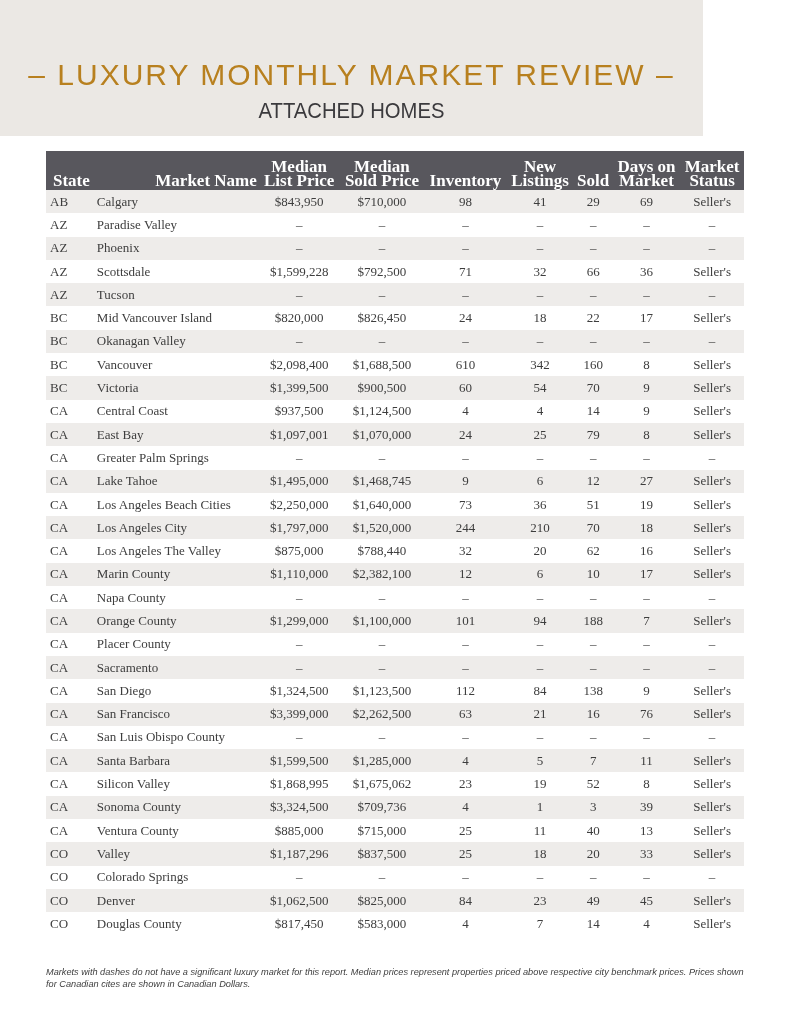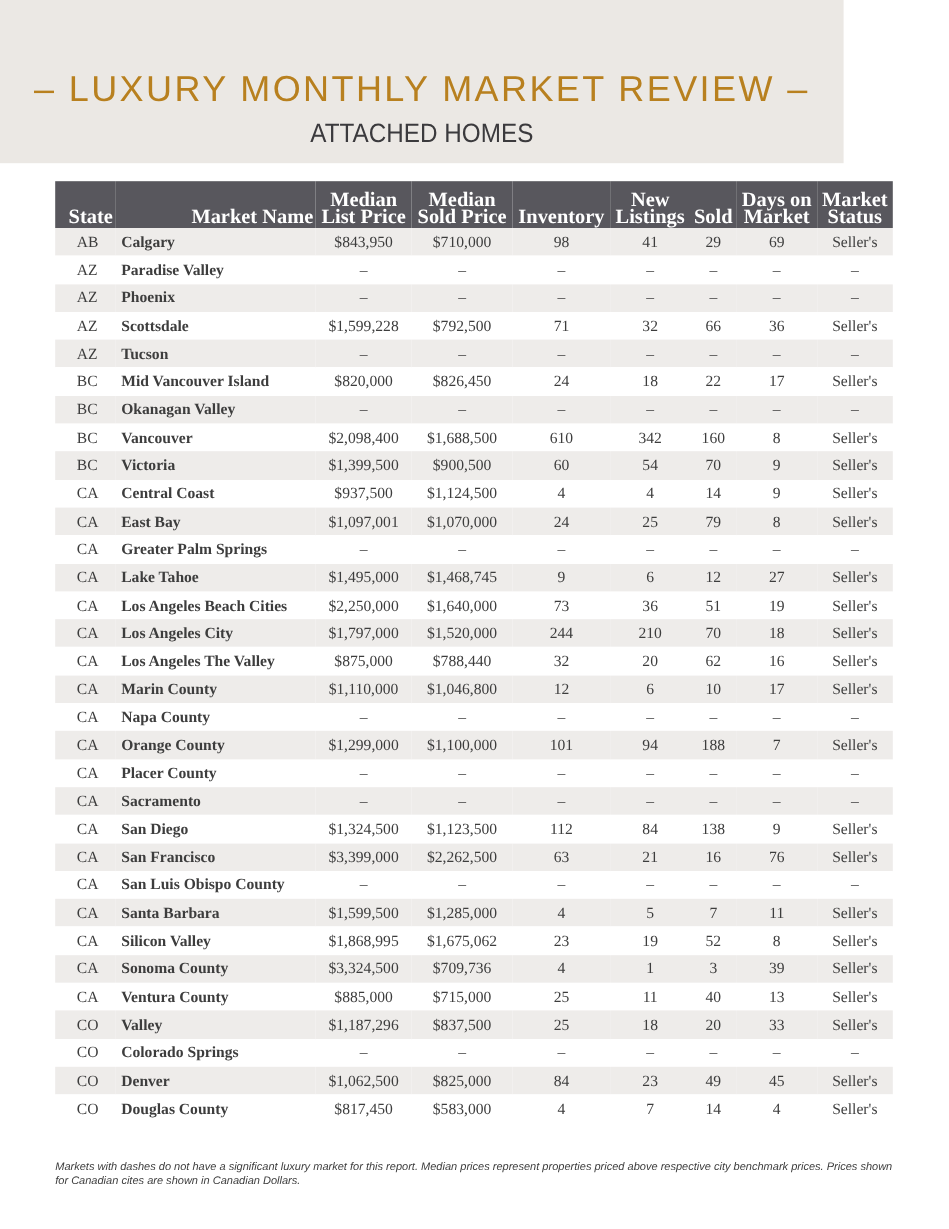"AB" td.state { padding-left: 18px -> 4px }
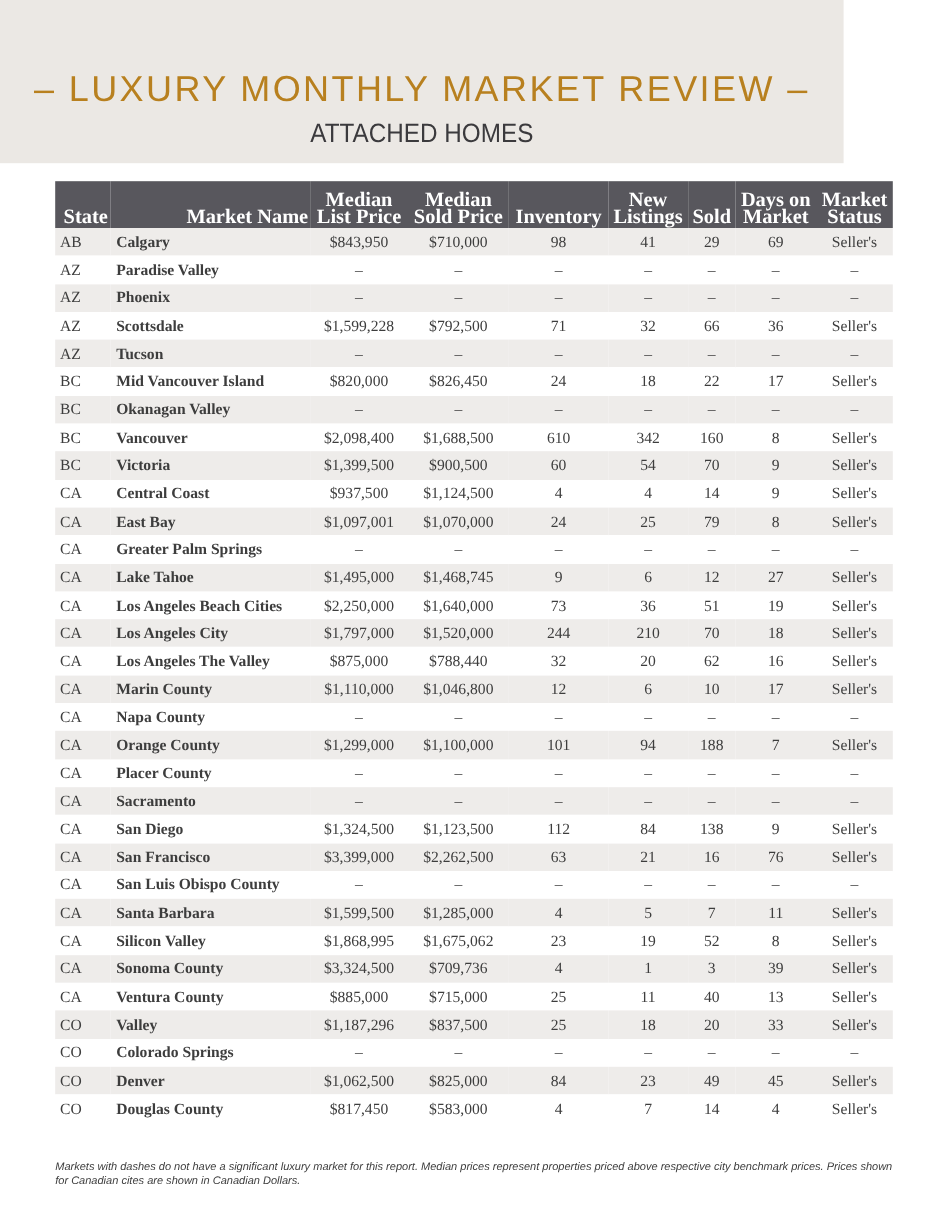"Calgary" td.name { font-weight: bold -> none }
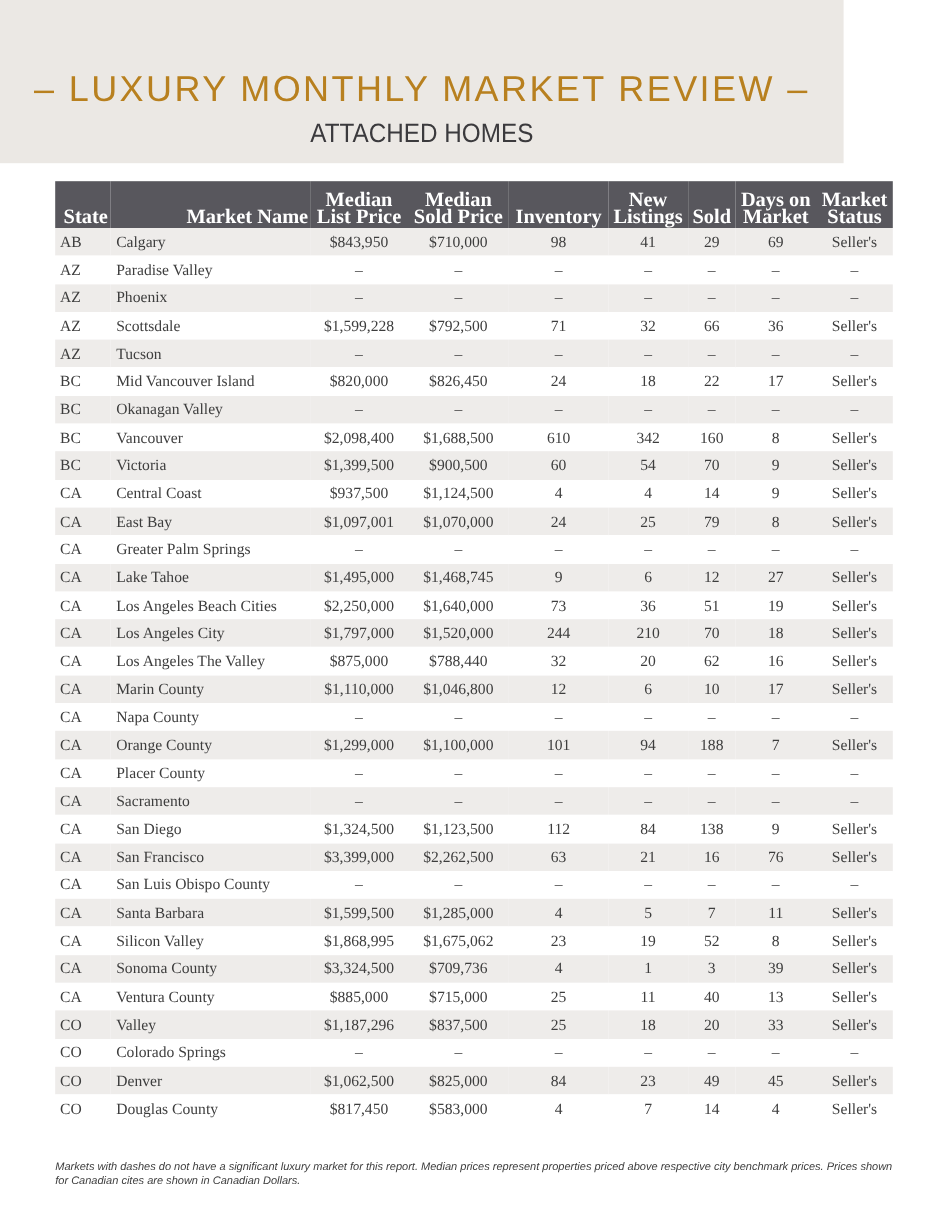"$1,046,800" td { text: $1,046,800 -> $2,382,100 }
